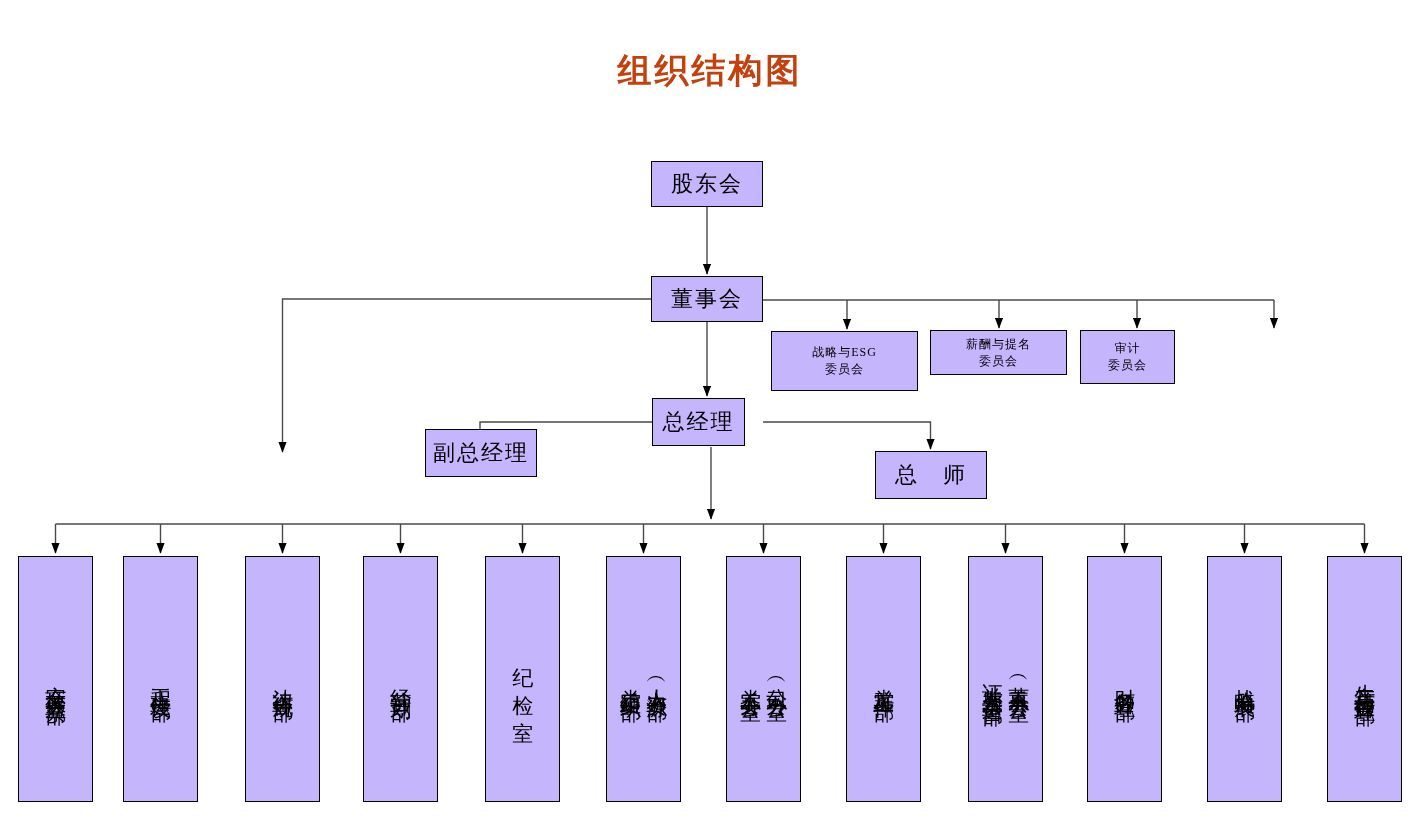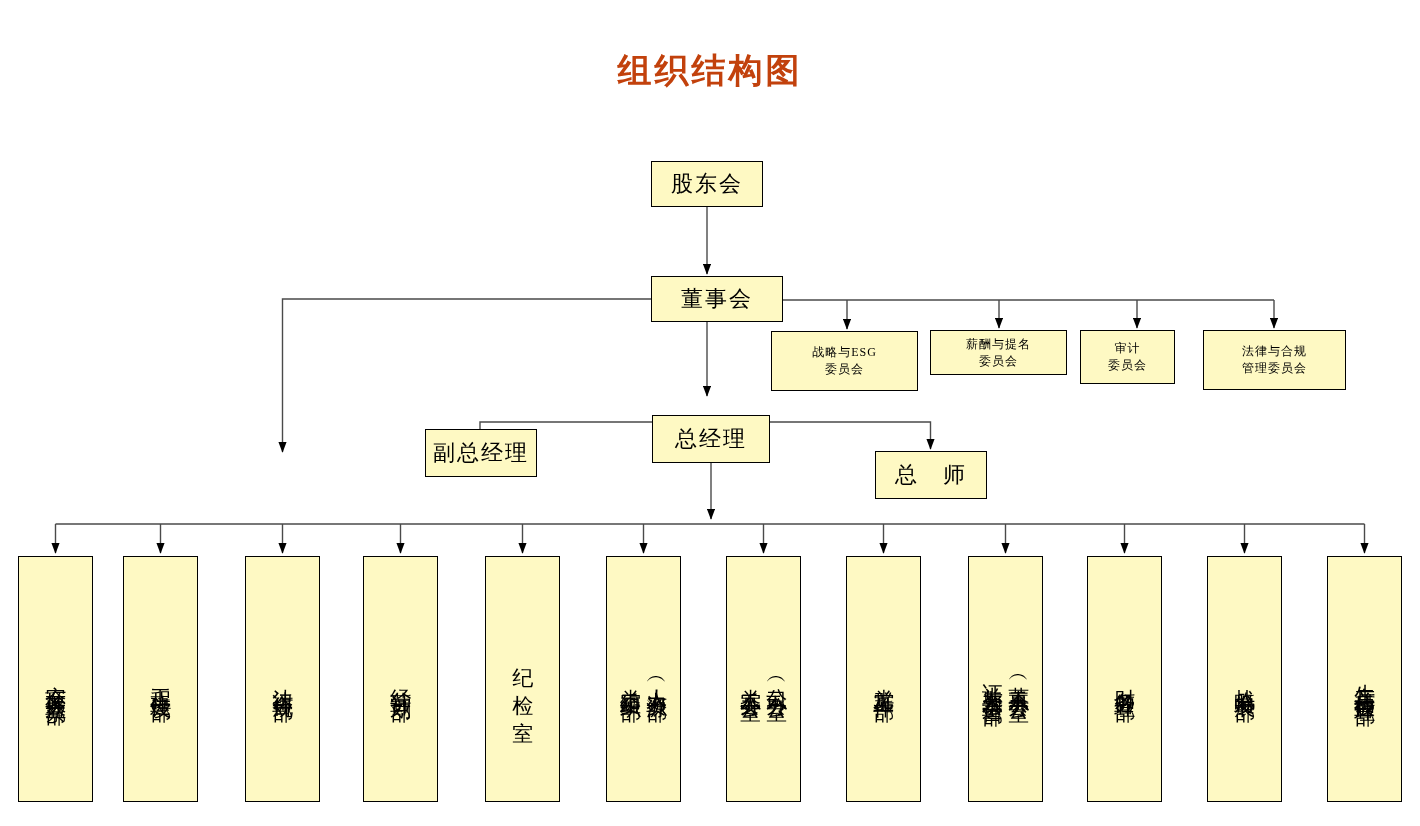"股东会" .node { background: #fef9c3 -> #c4b5fd }
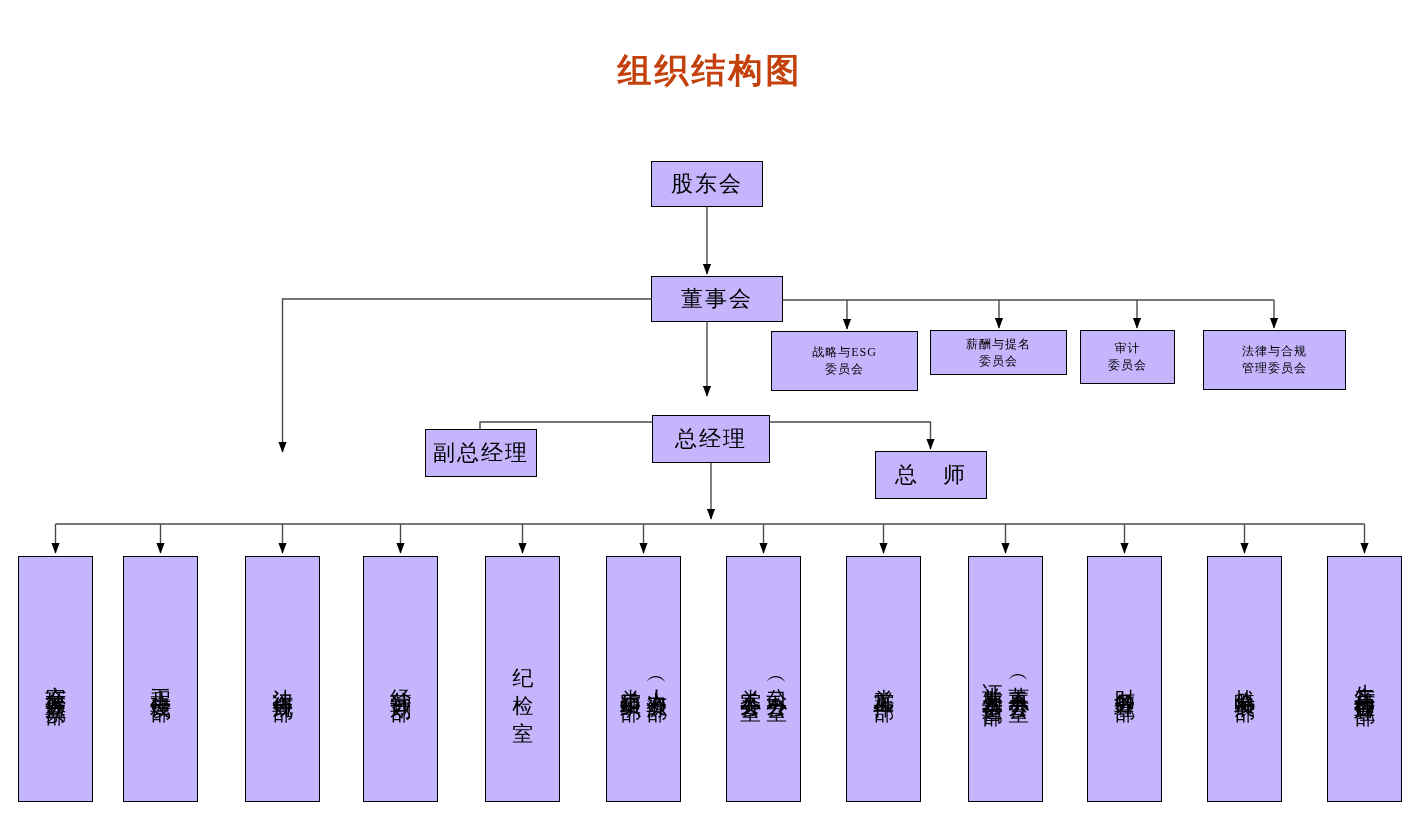"董事会" div.node { width: 132px -> 112px }
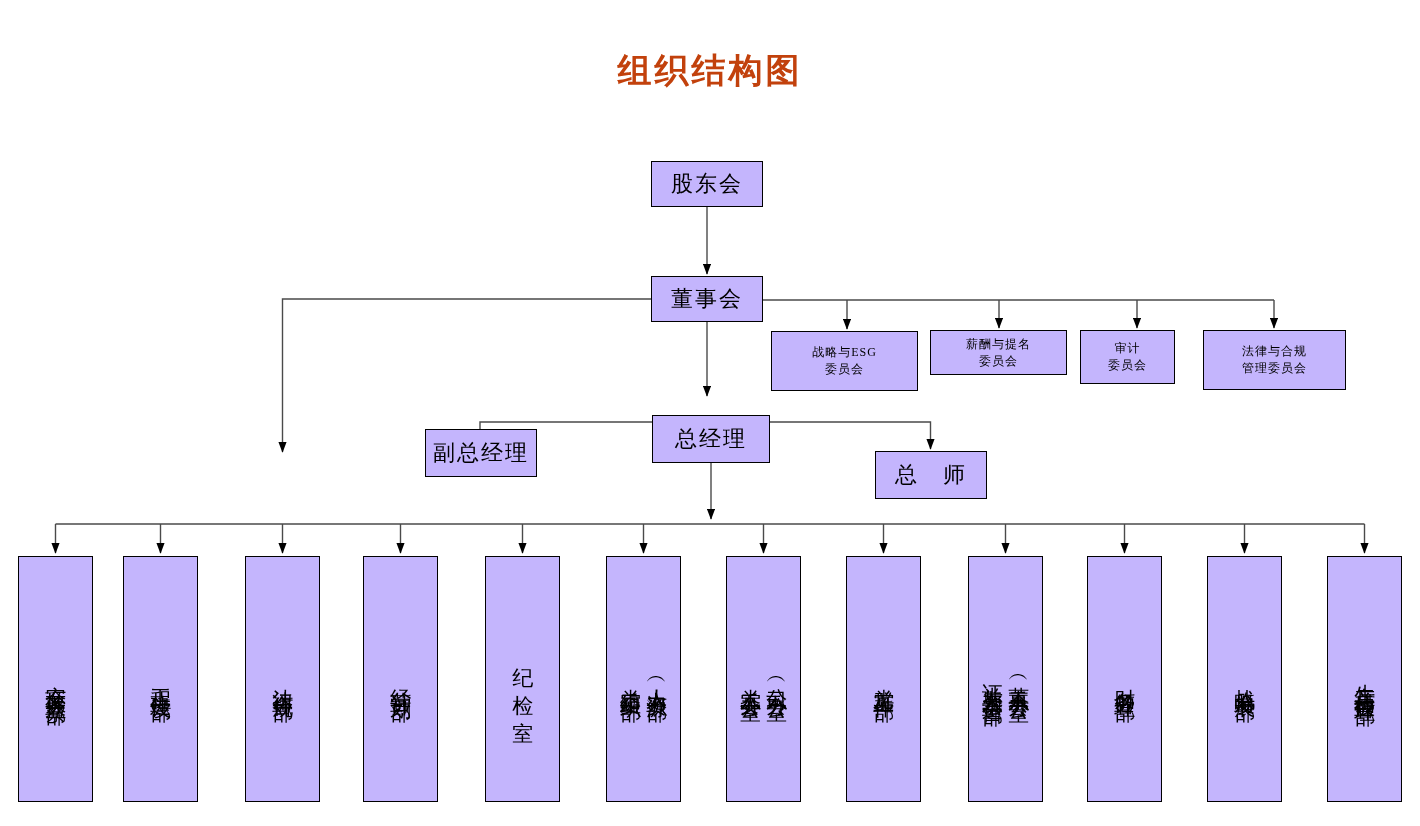"法律与合规" div.node { html: <div> <span>法律与合规 管理委员会</span> </div> -> none }
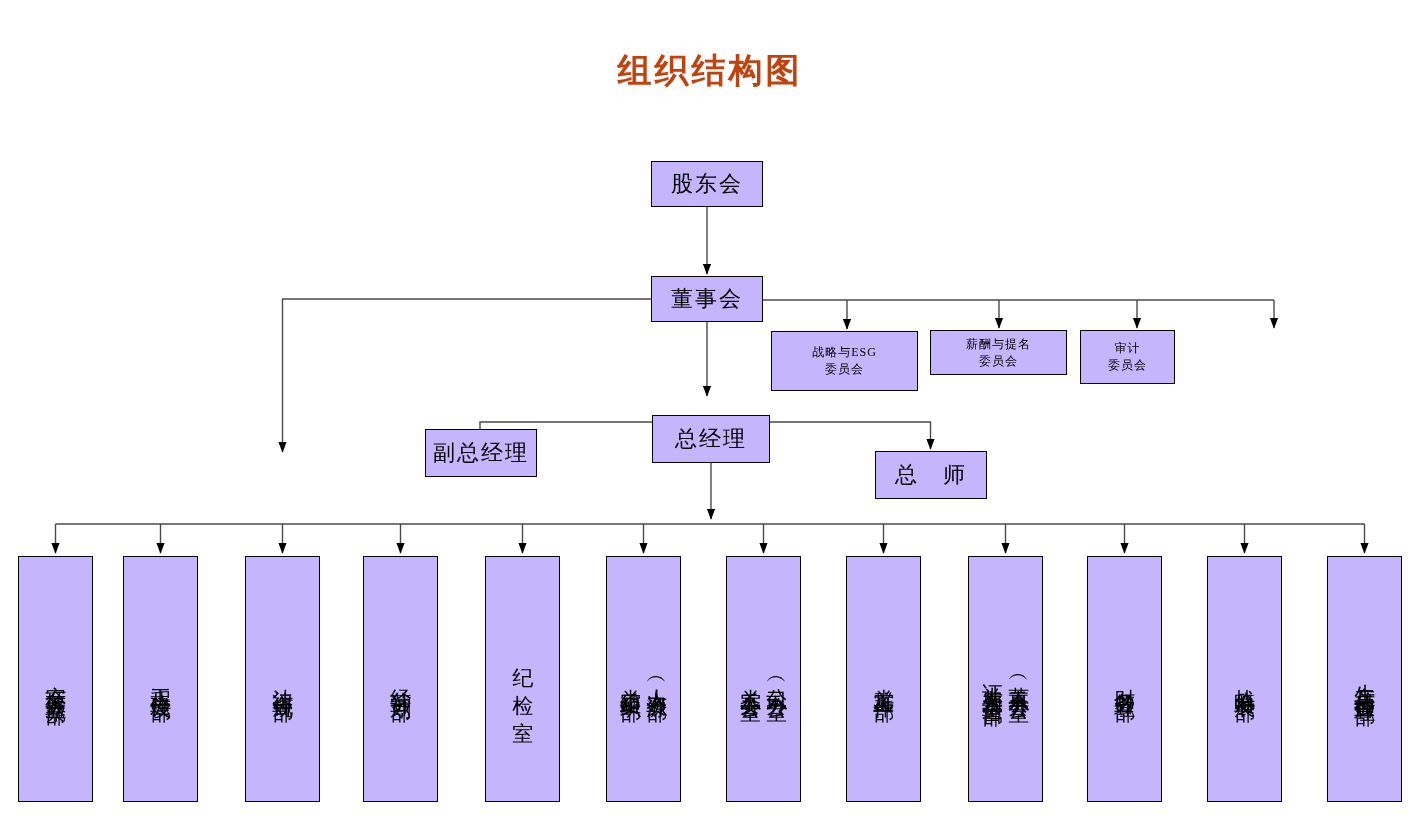"总经理" div.node { top: 415px -> 398px; width: 118px -> 93px }
